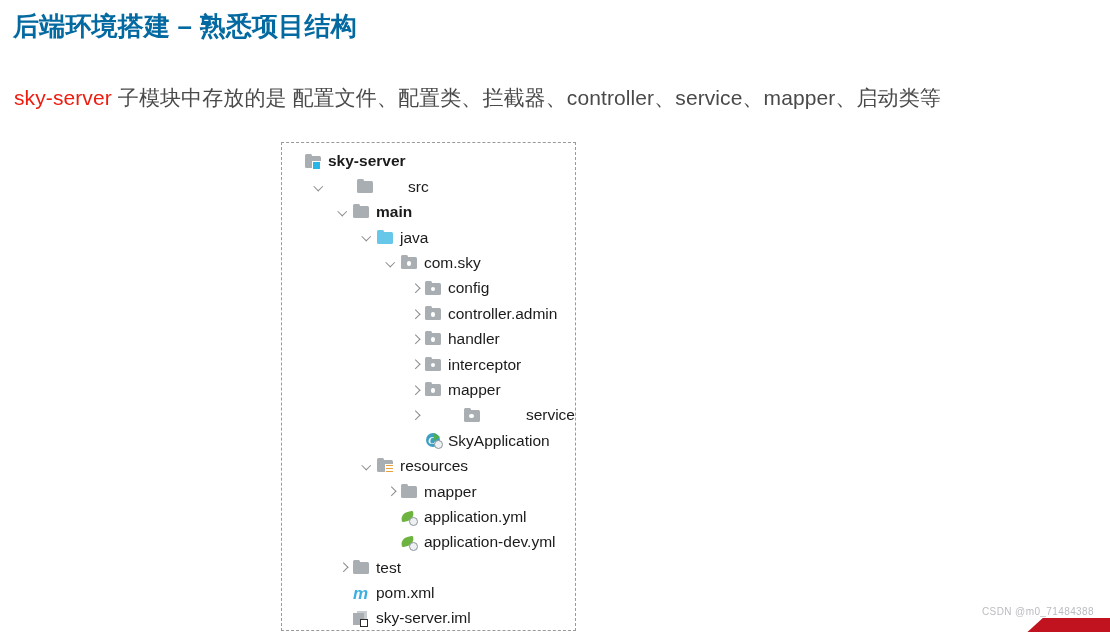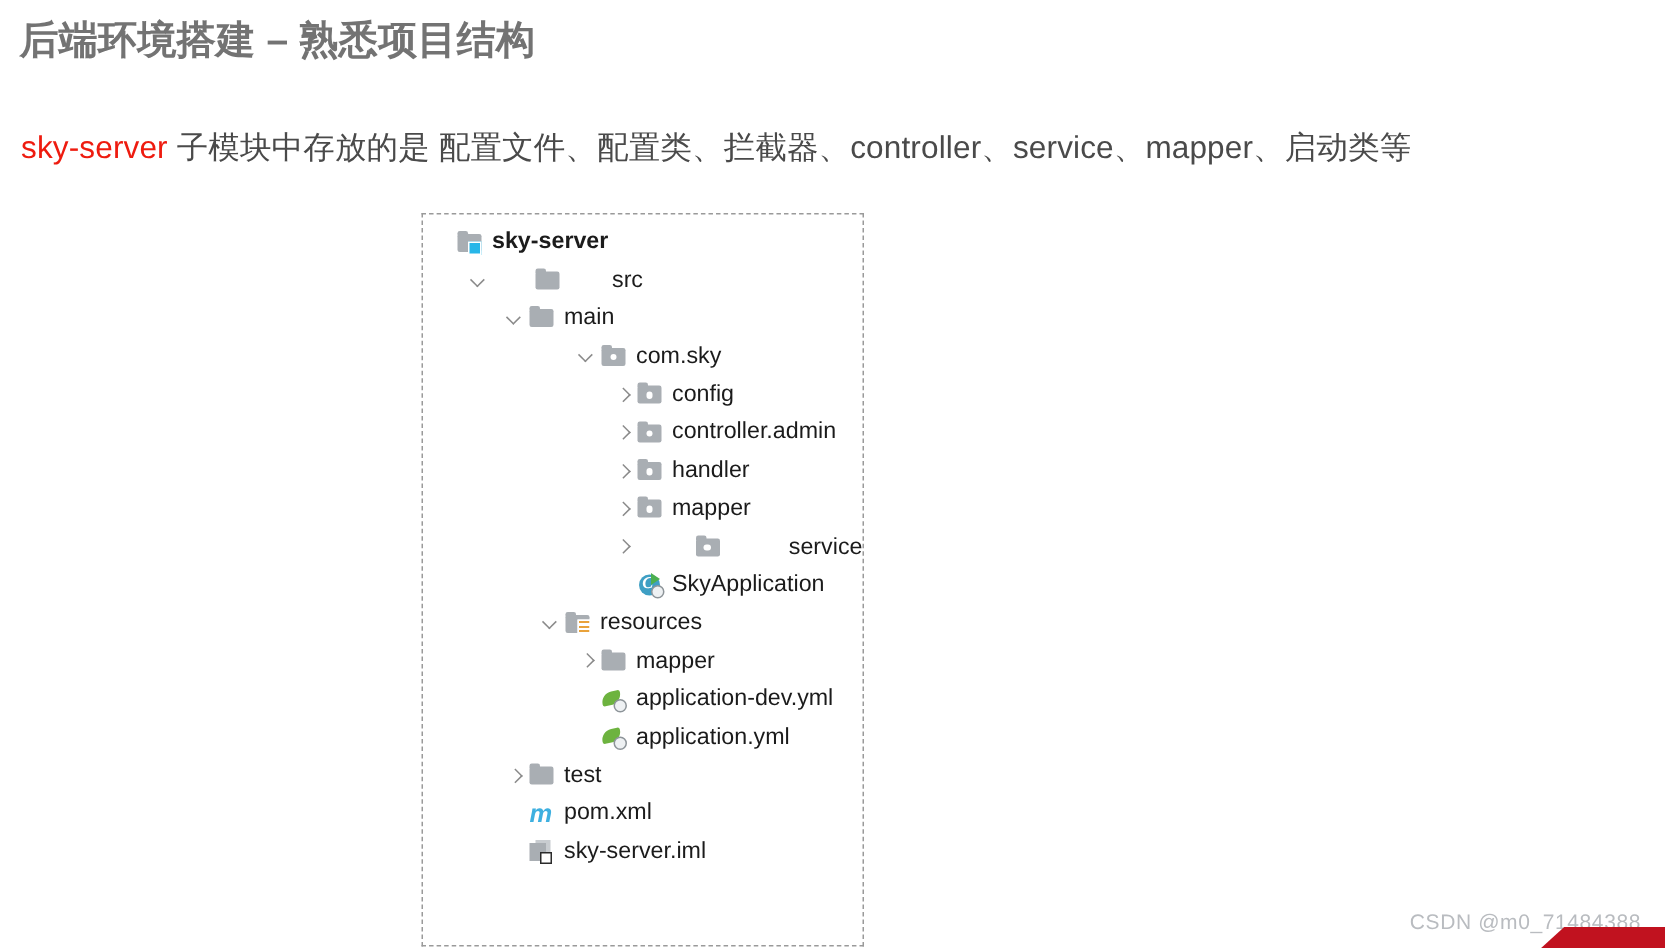"后端环境搭建 – 熟悉项目结构" .slide-title { color: #737373 -> #0369a1 }
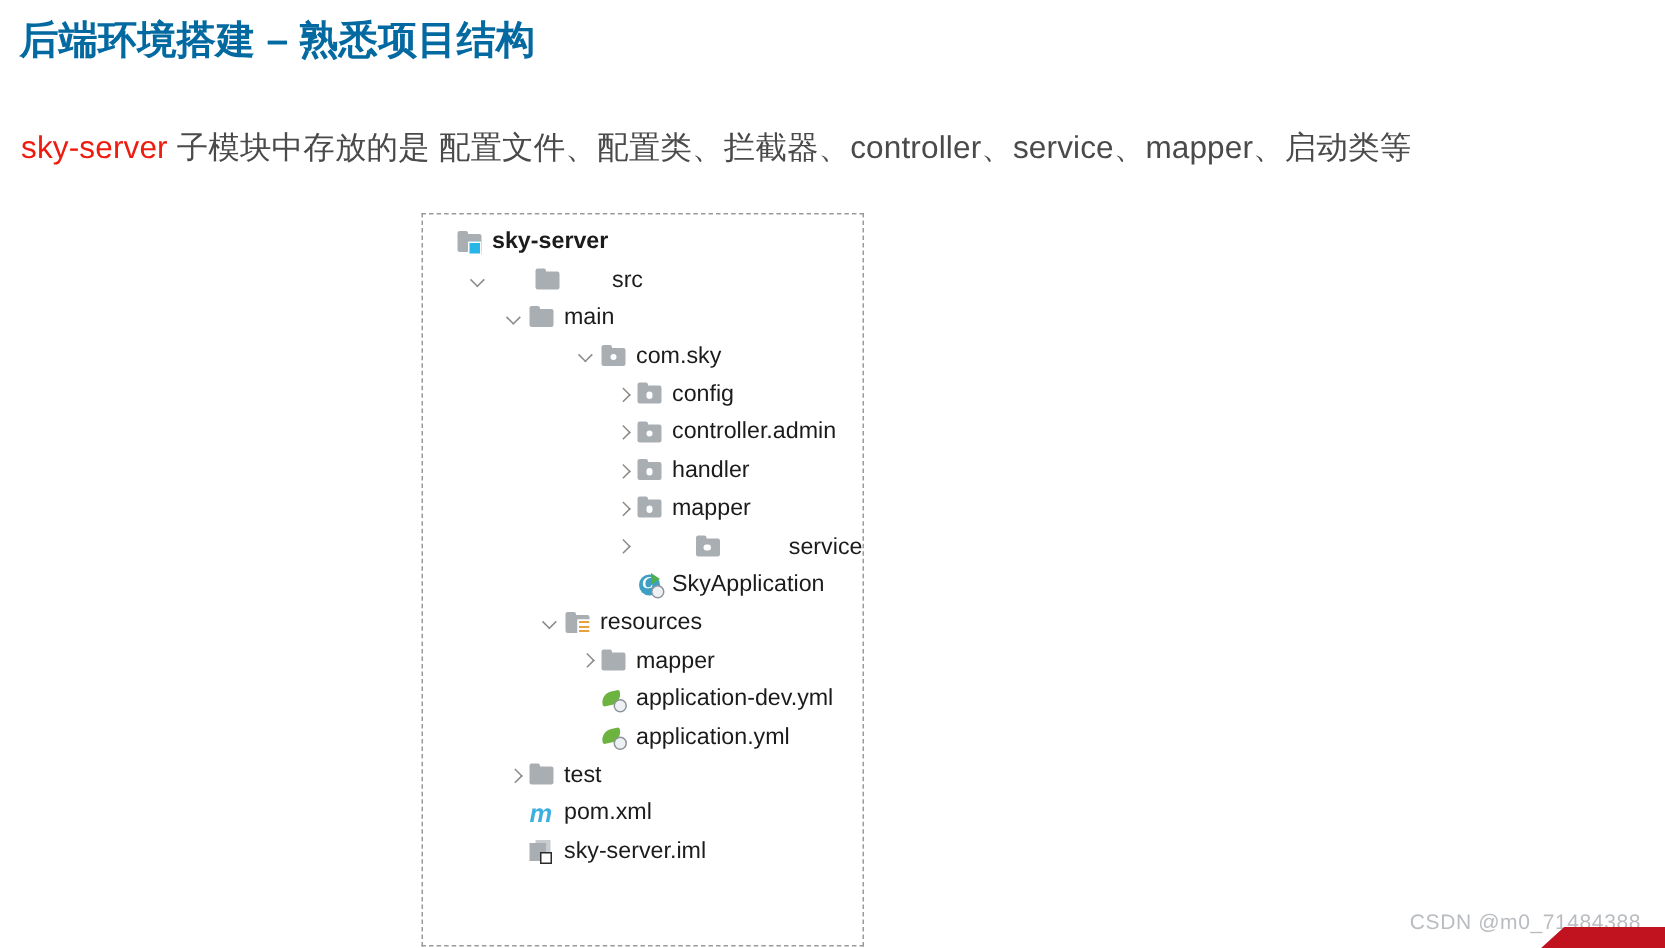"main" div.tree-row { font-weight: none -> bold }
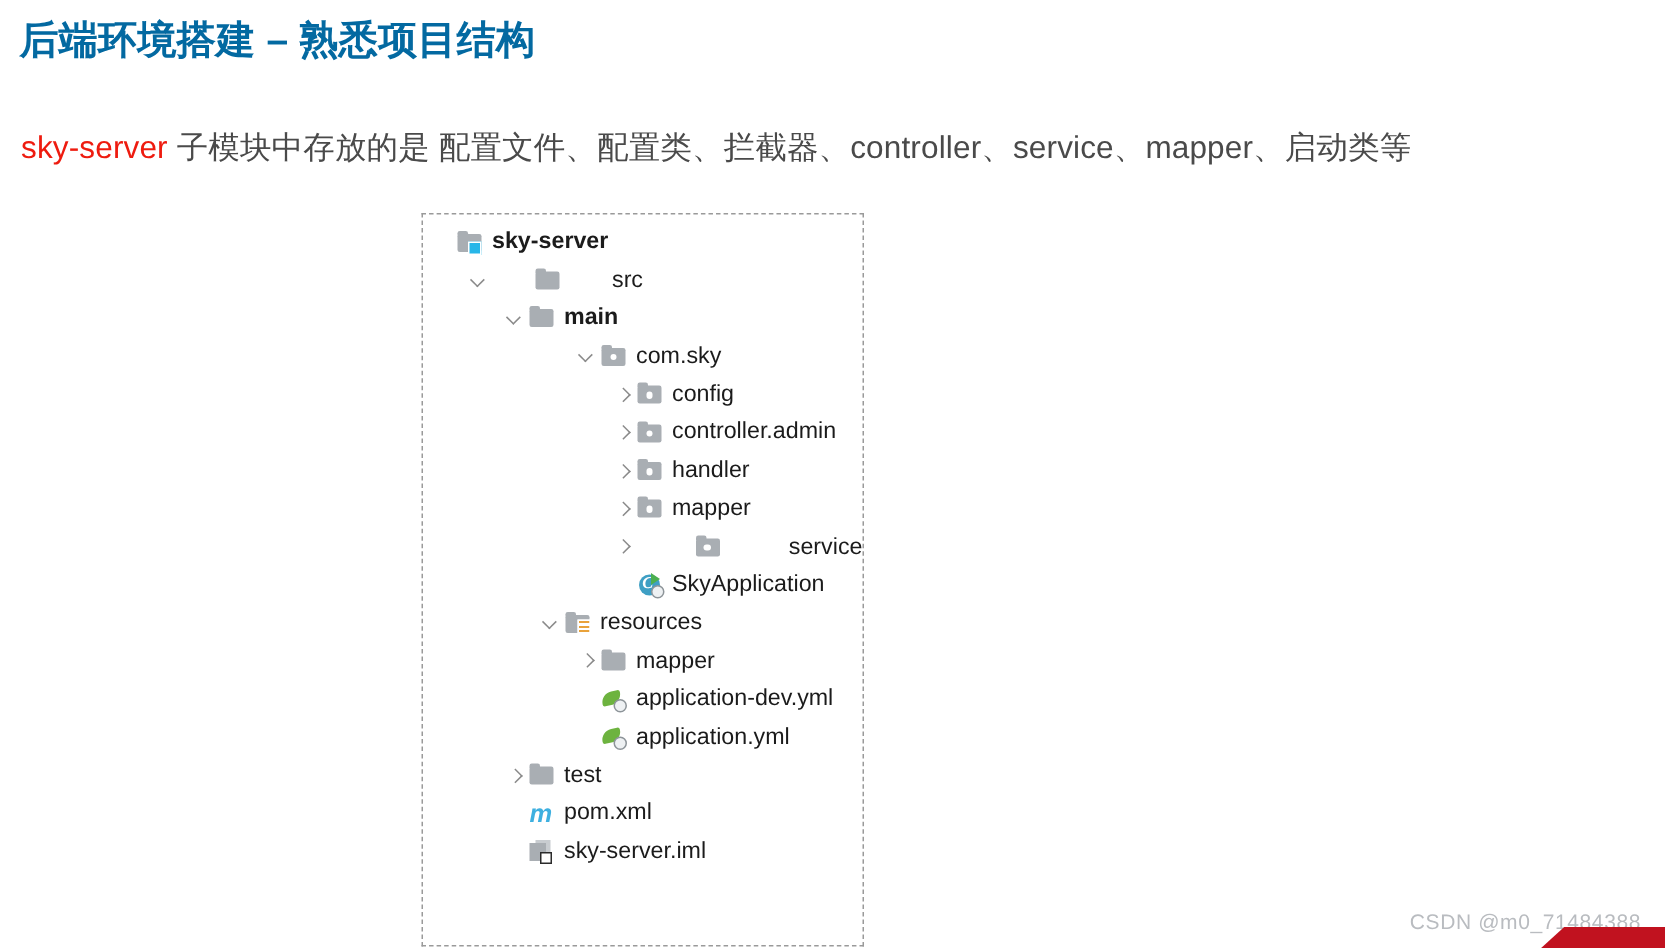"java" div.tree-row { html: none -> <div> <span></span> <span></span> <span>java</span> </div> }
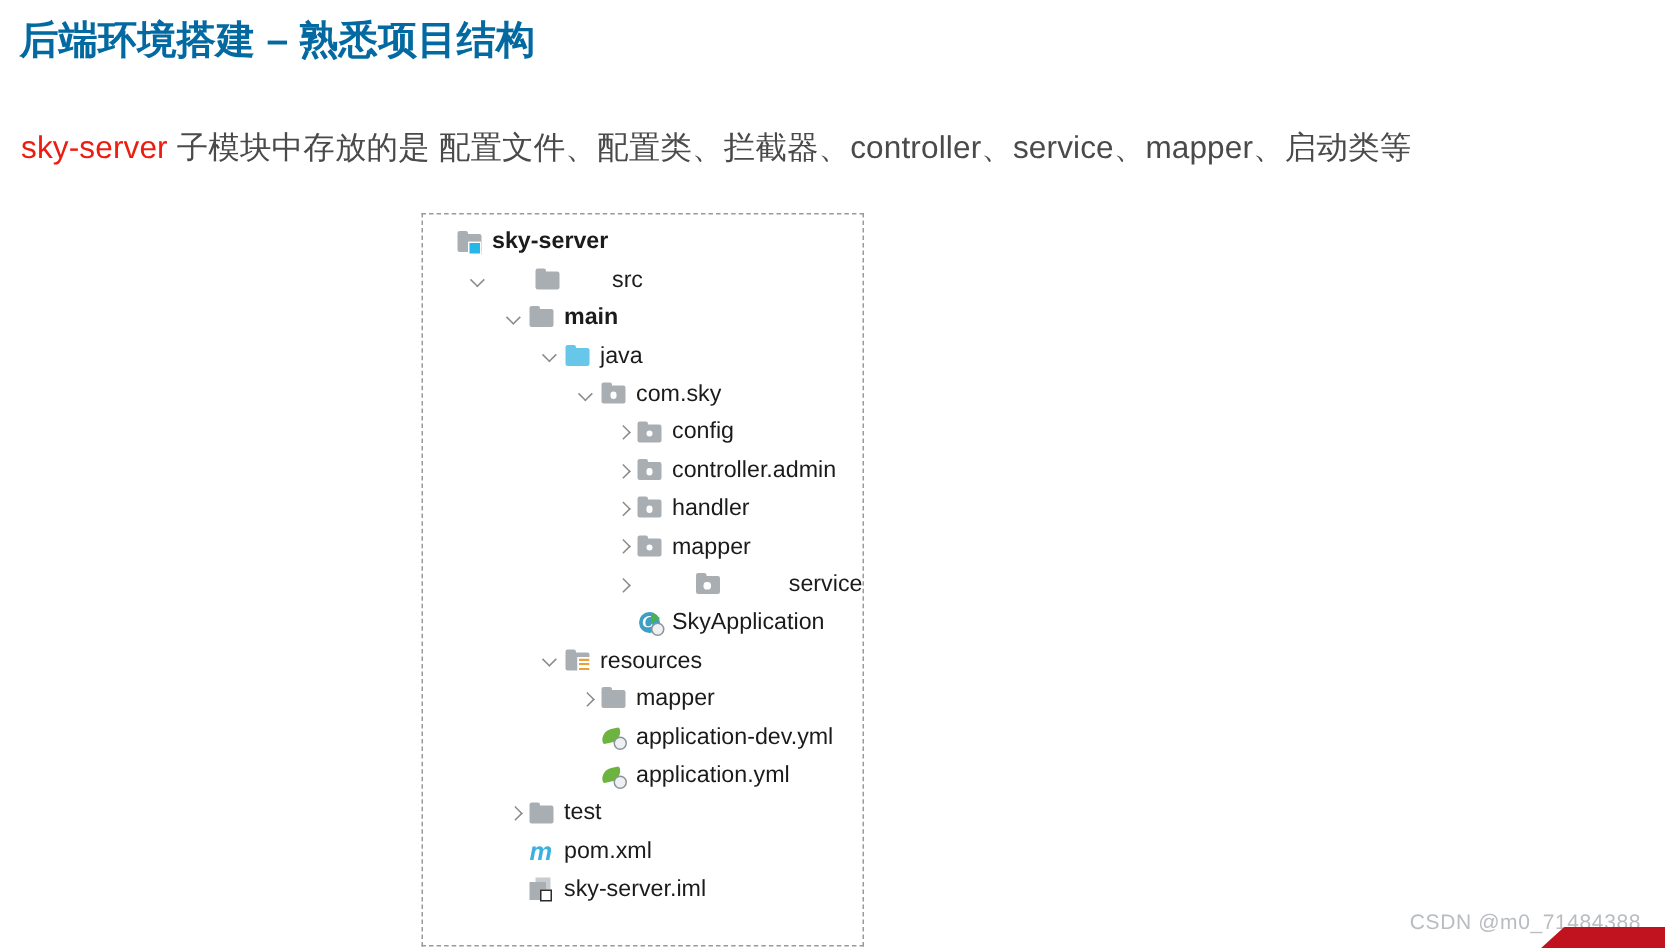"interceptor" div.tree-row { html: none -> <div> <span></span> <span> <i></i> </span> <span>interceptor</span> </div> }
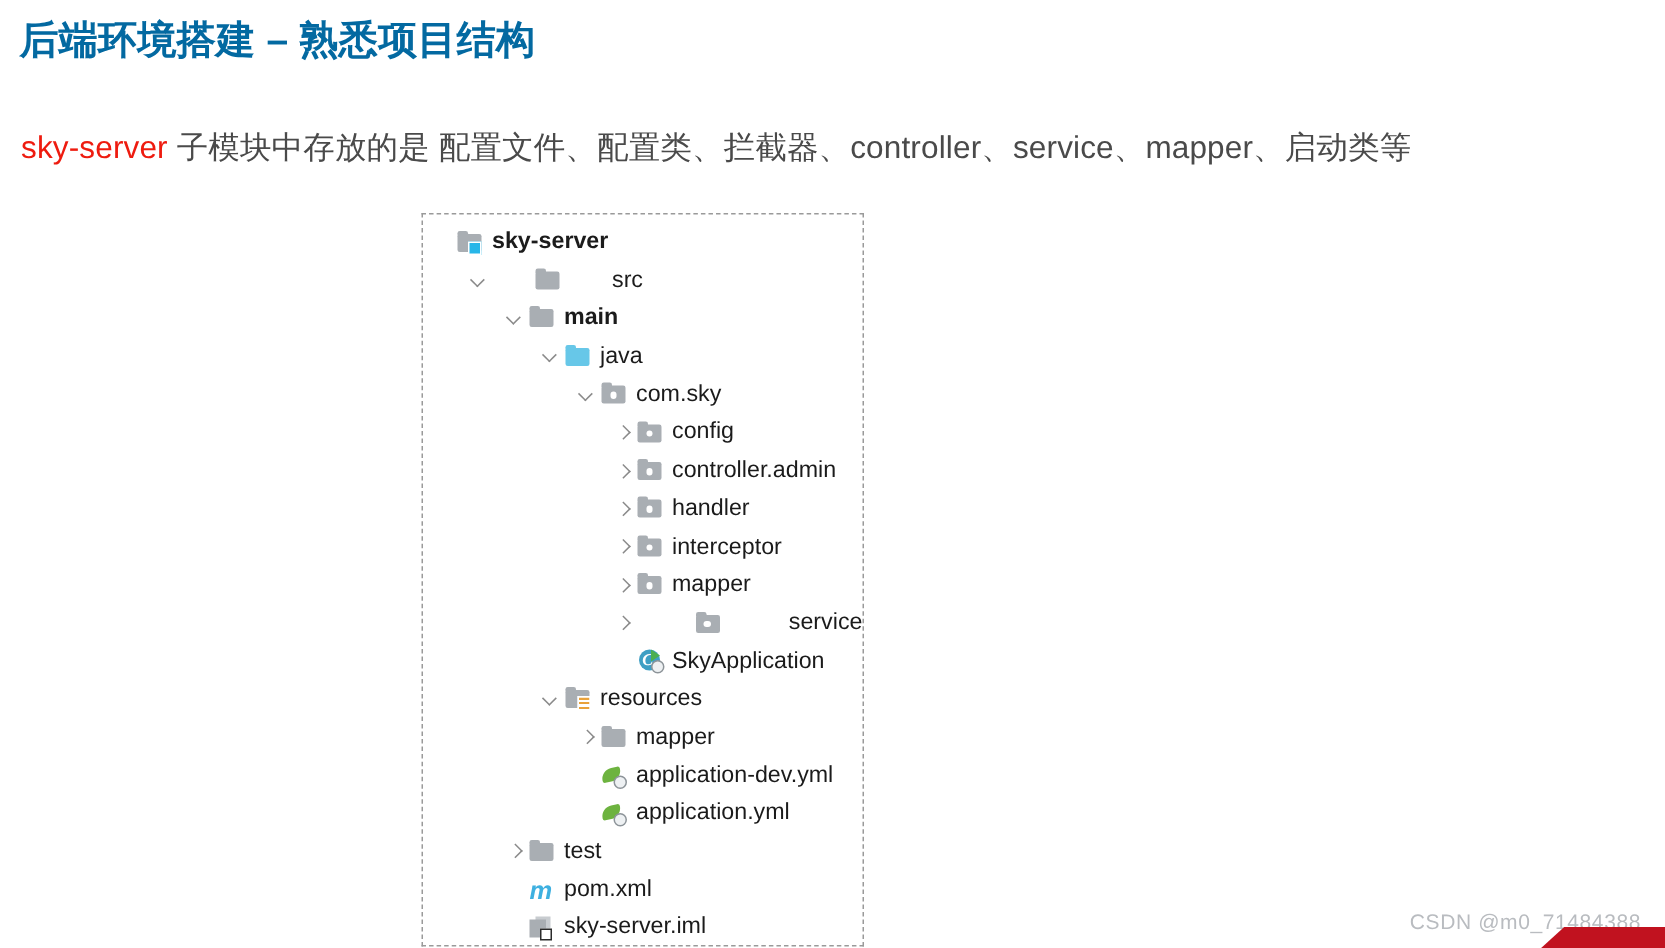"application-dev.yml" div.tree-row { order: before "application.yml" -> after "application.yml" }
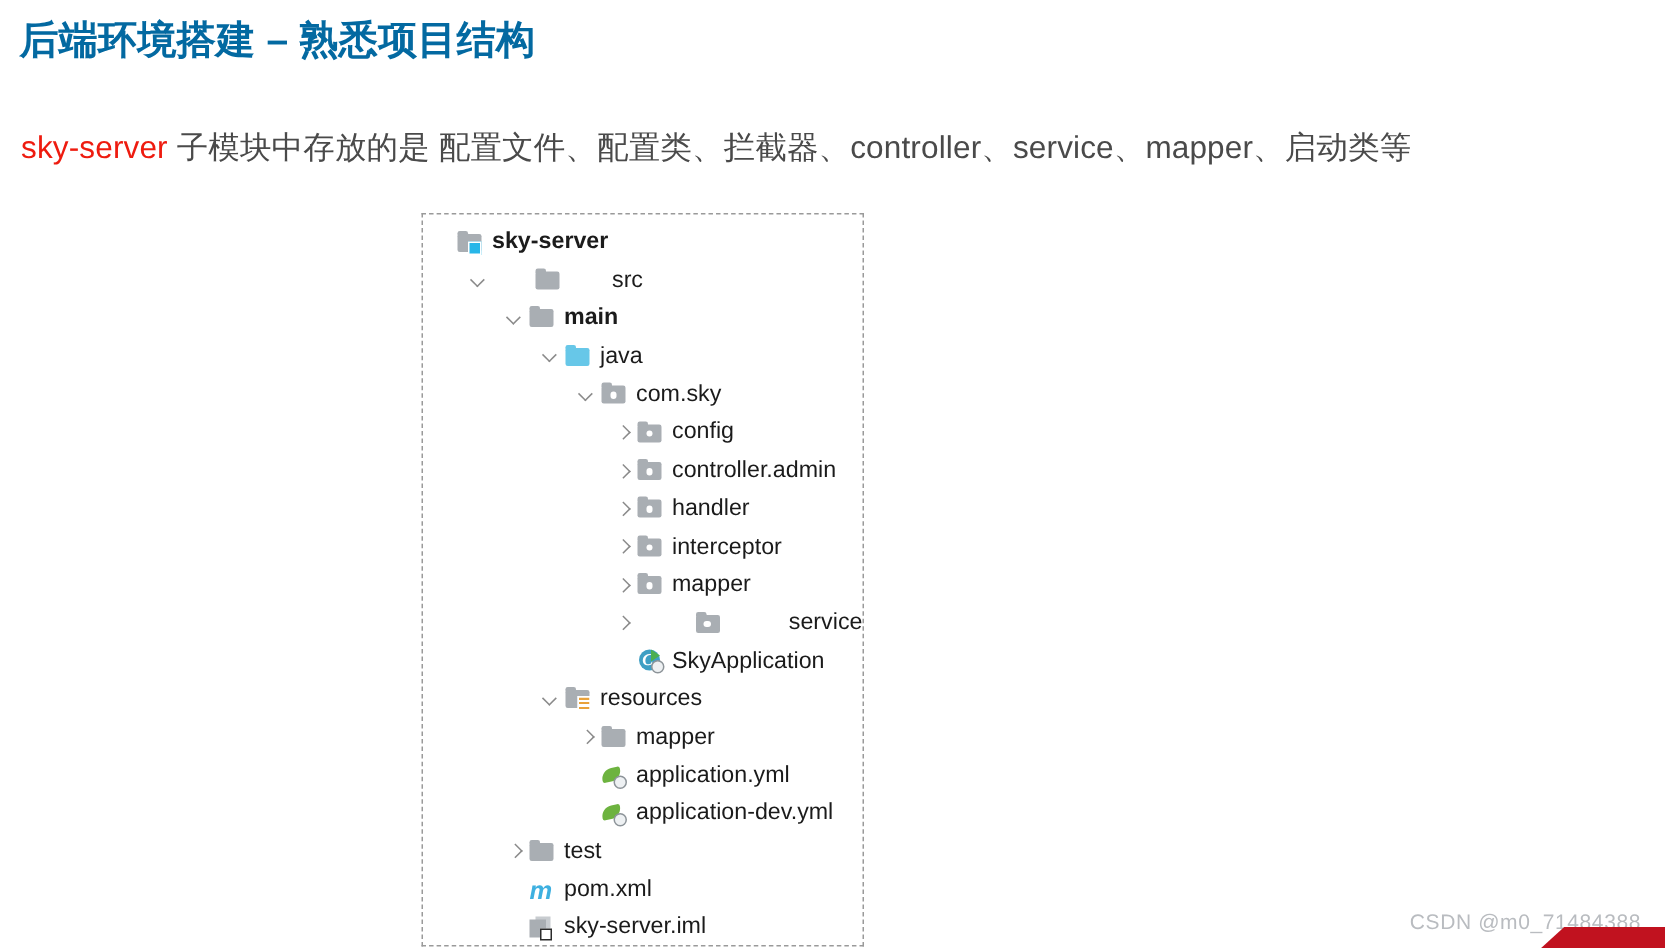"CSDN @m0_71484388" .watermark { font-size: 14px -> 10px }
